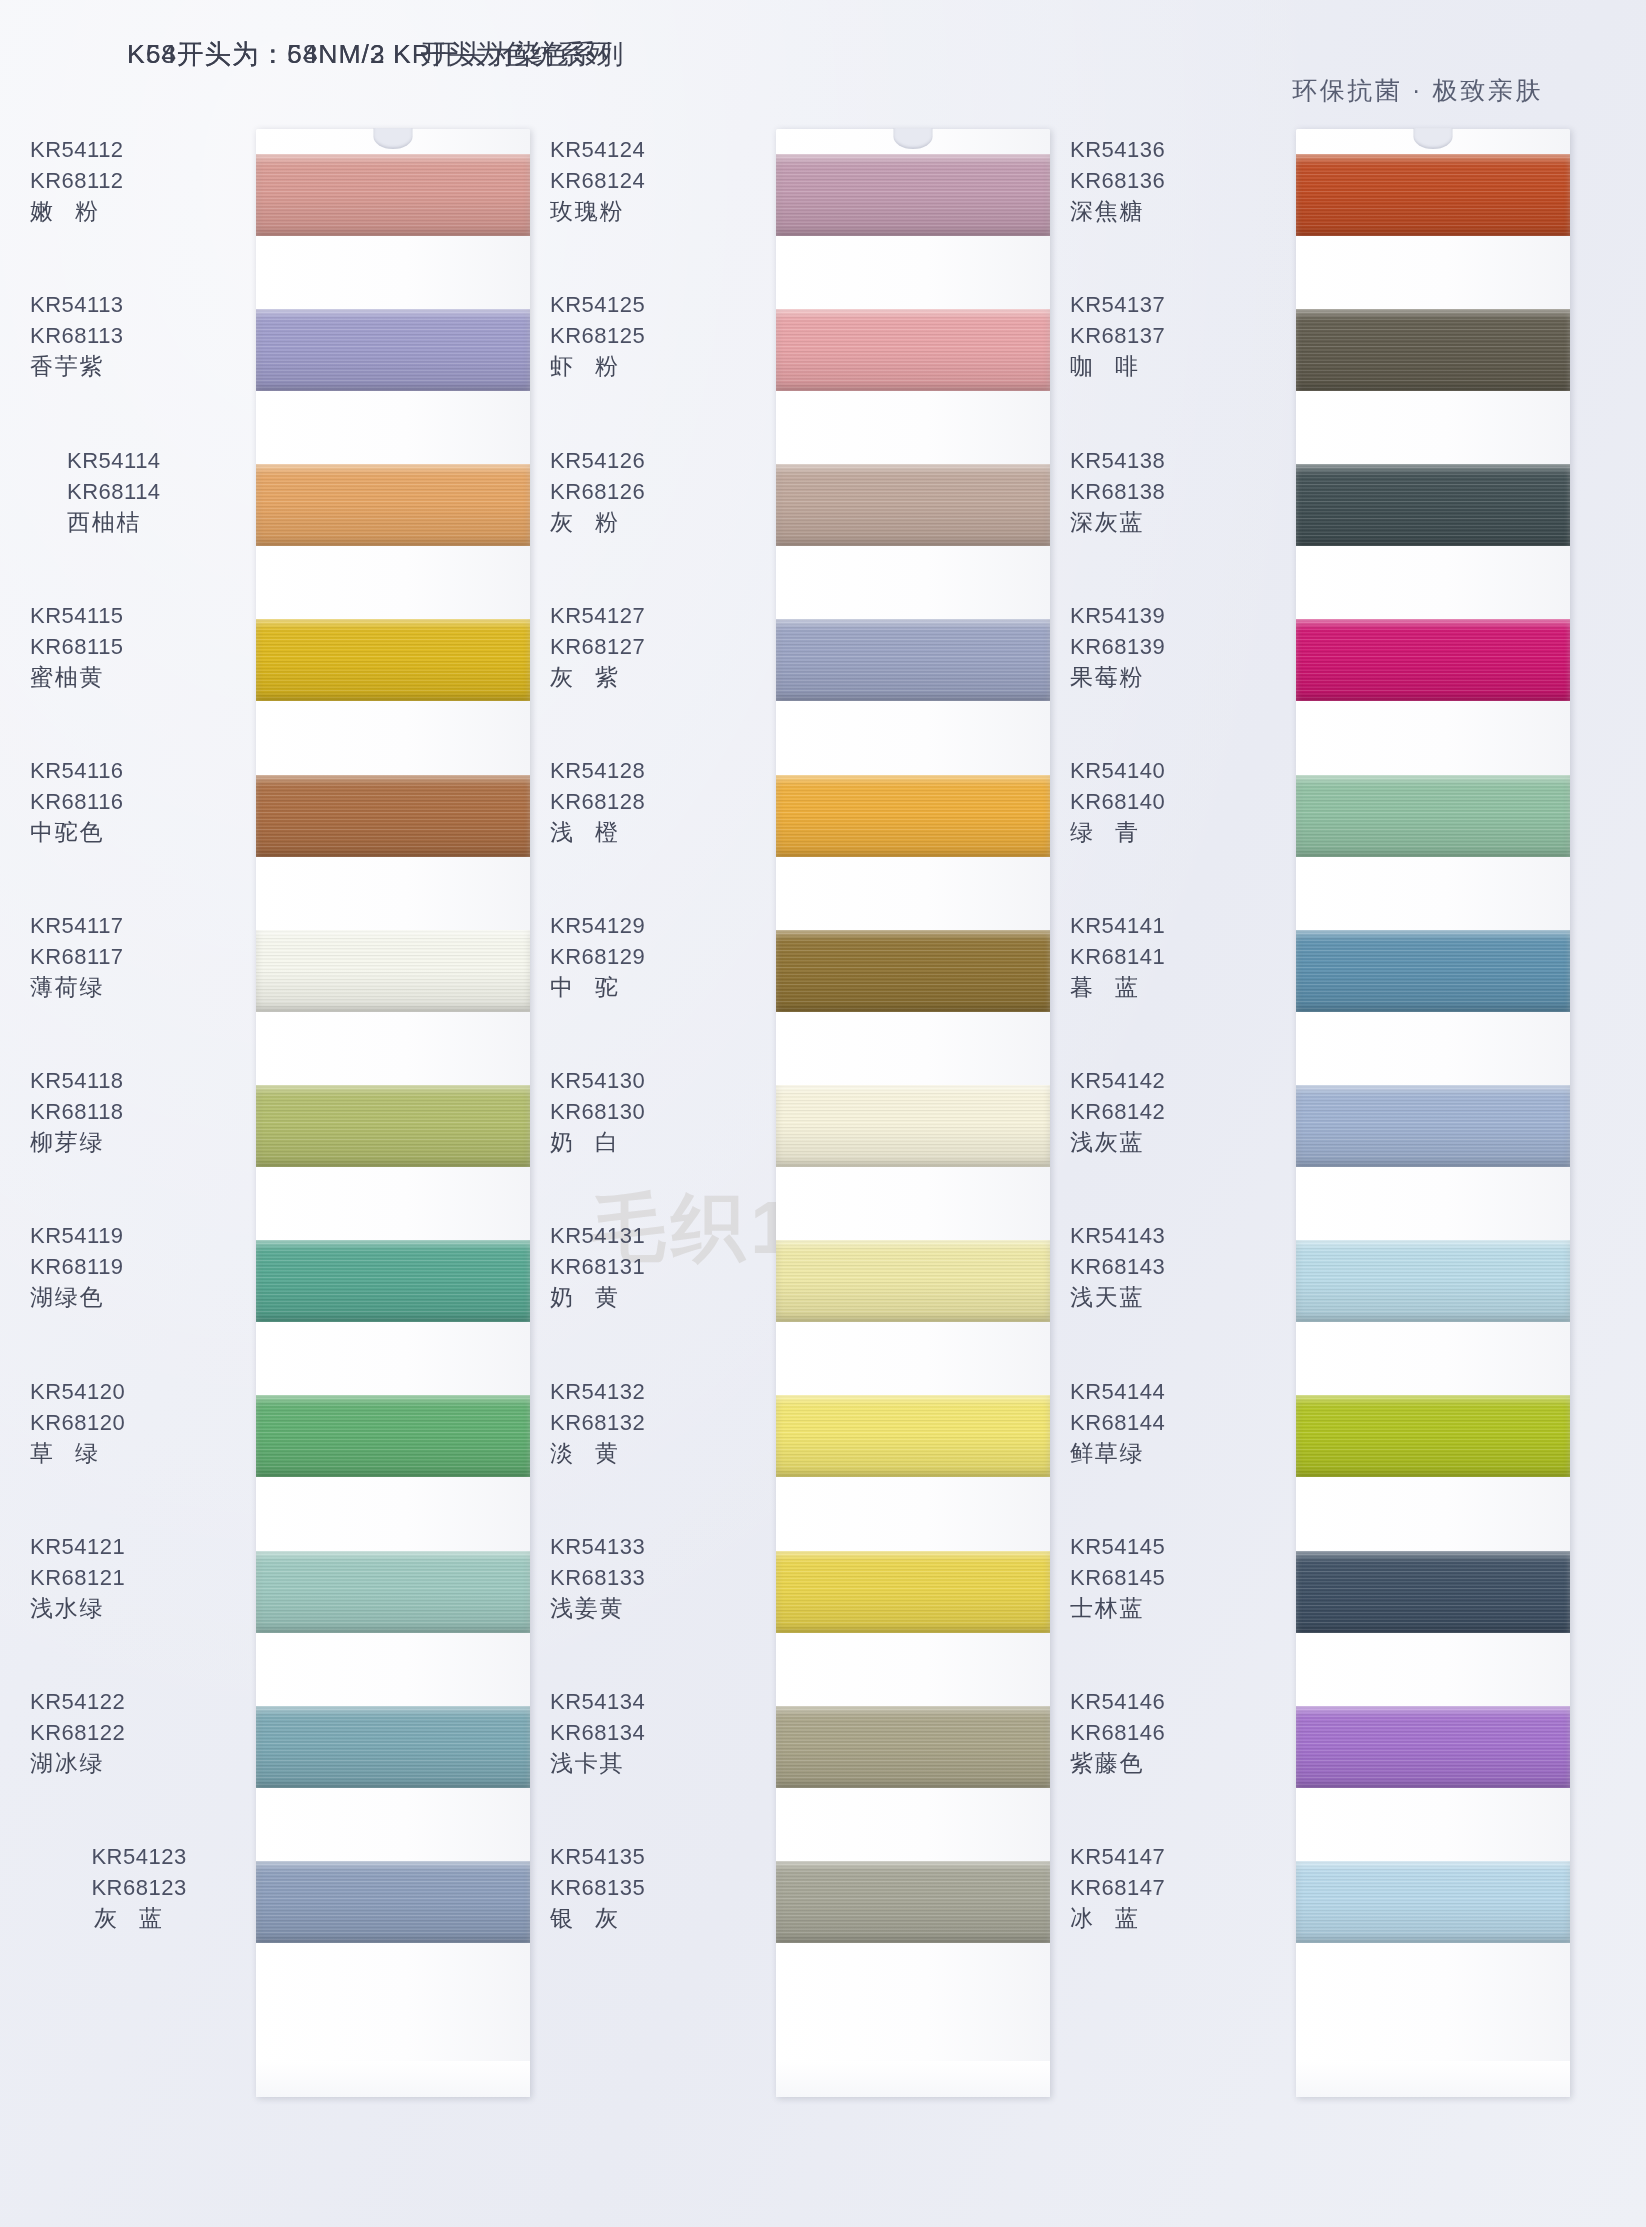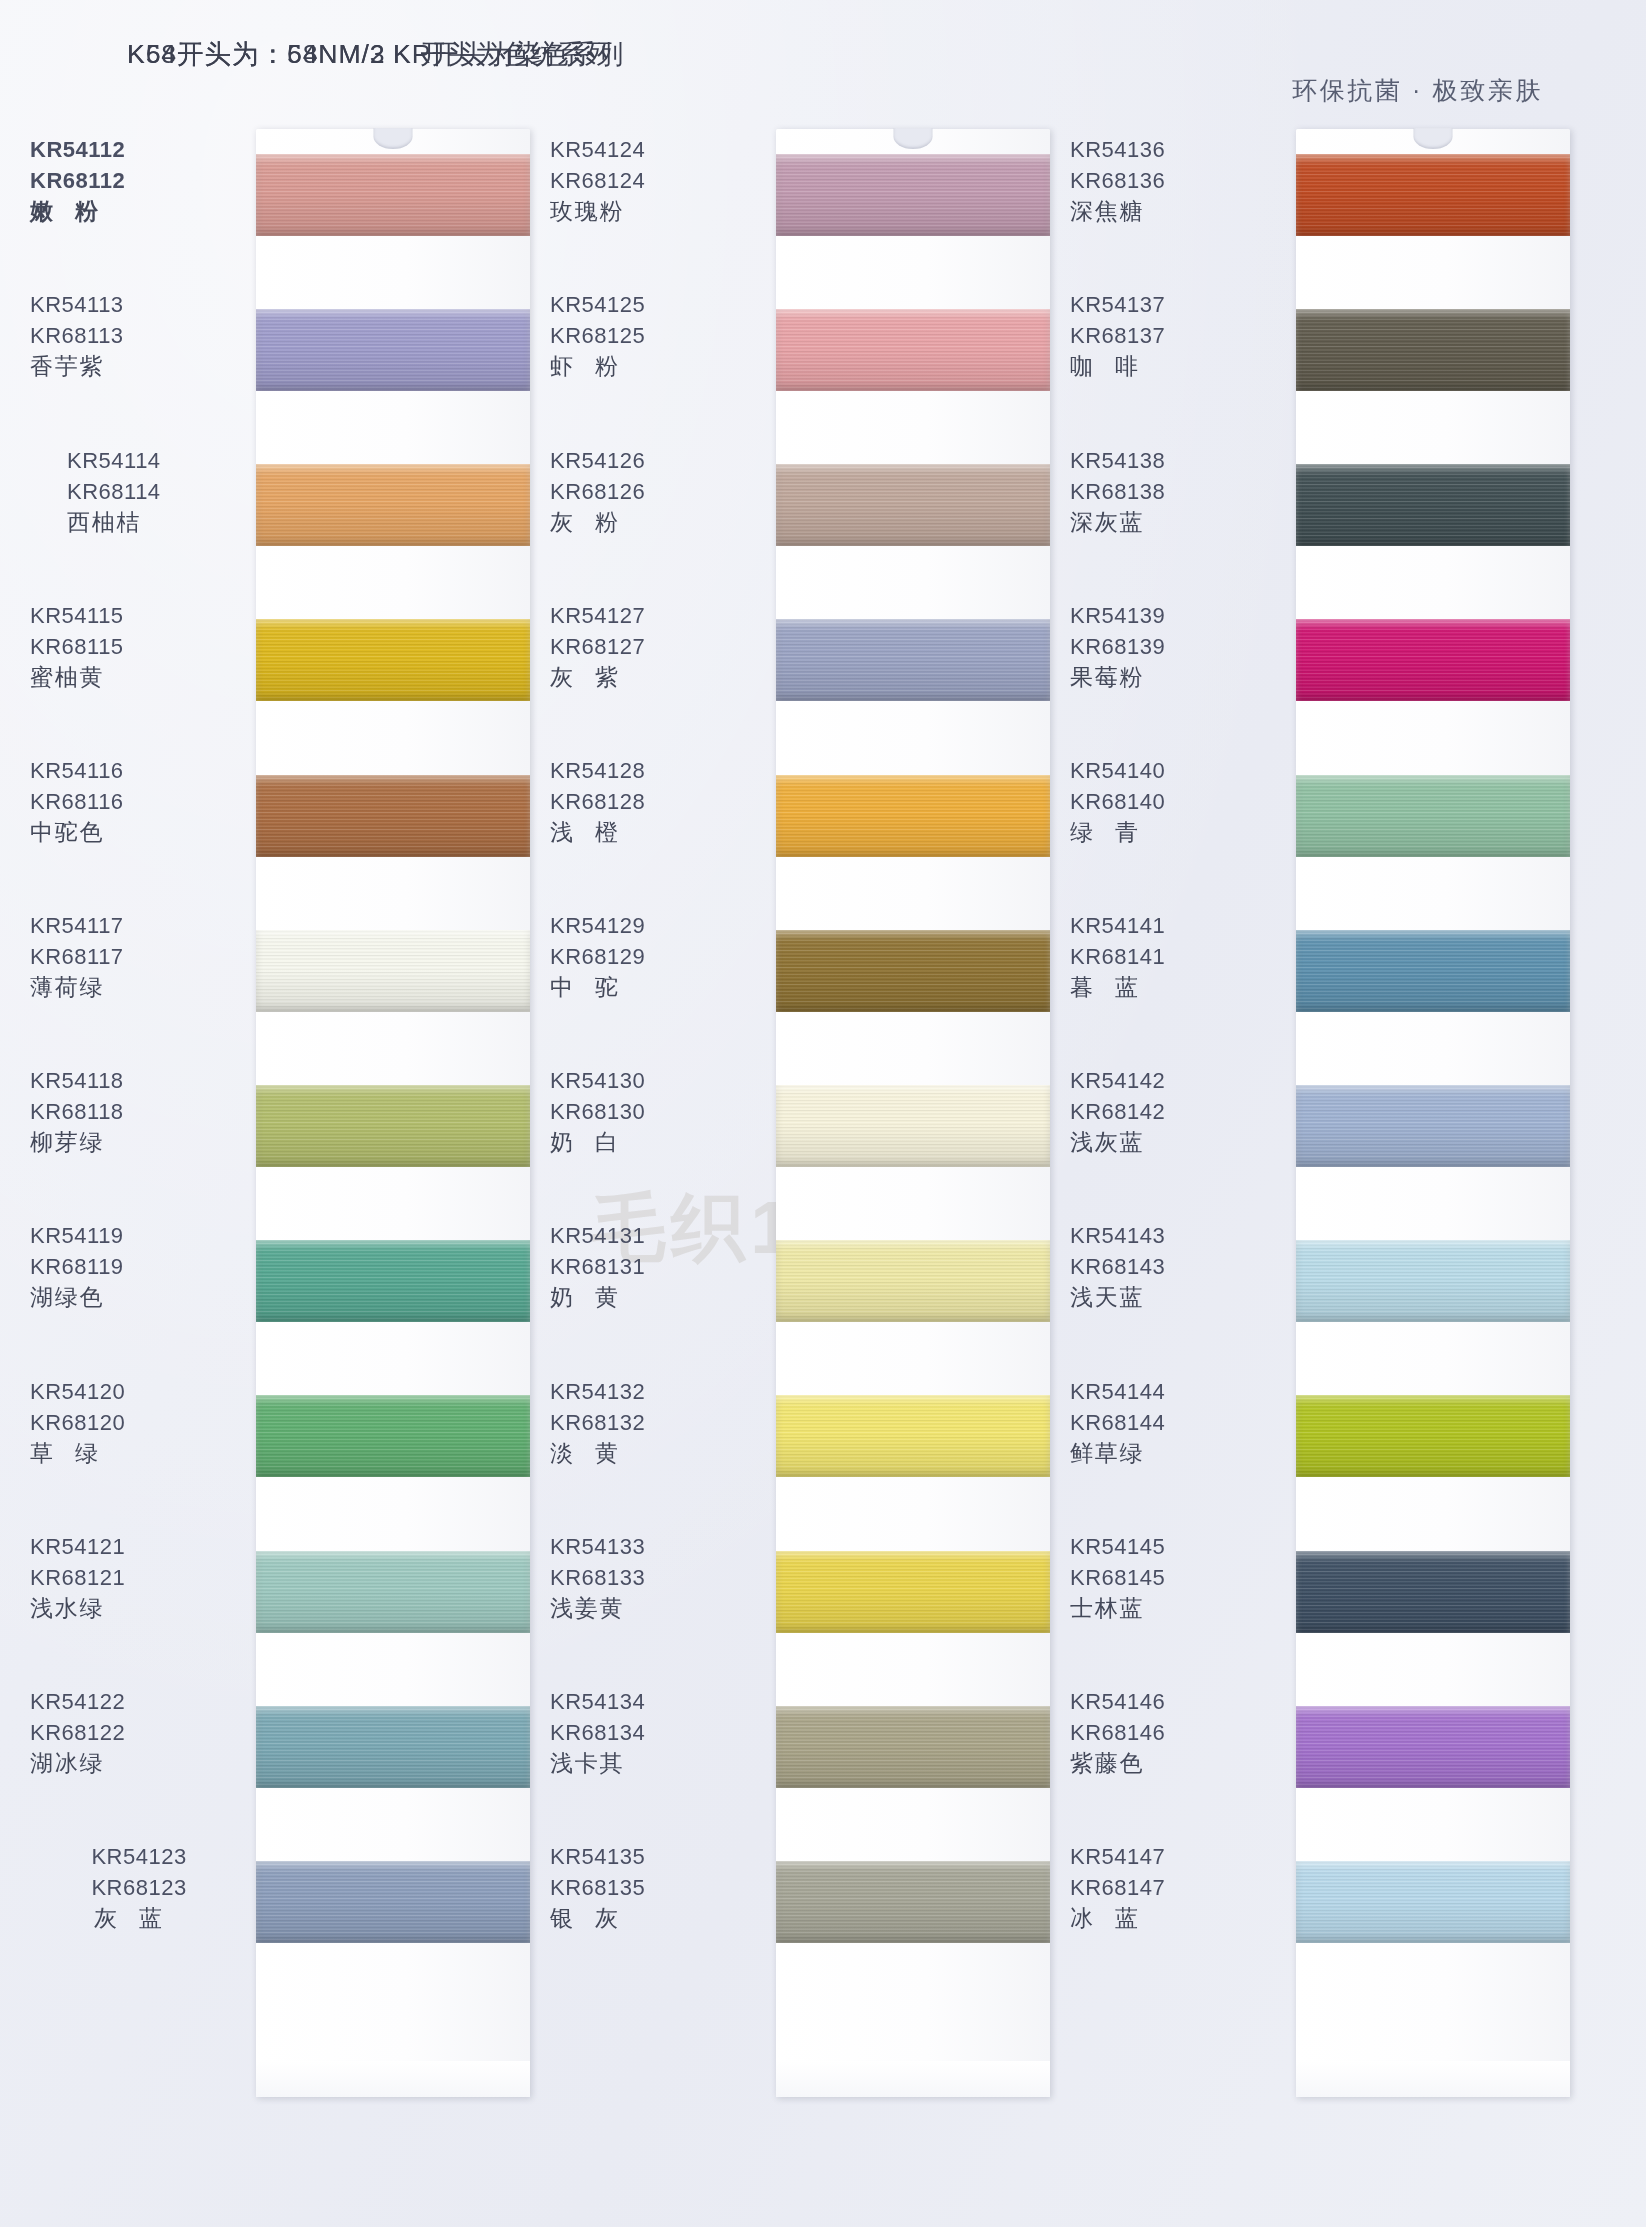"KR54112" div.label { font-weight: bold -> none }
